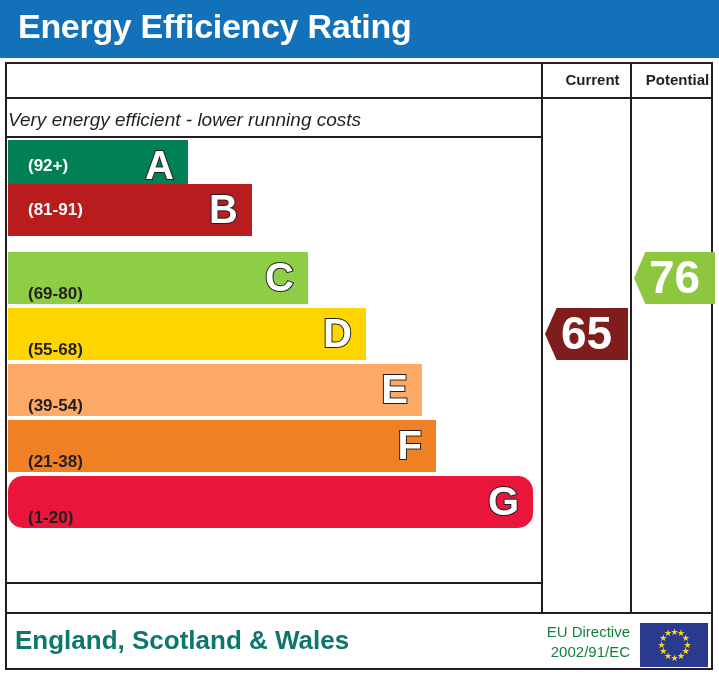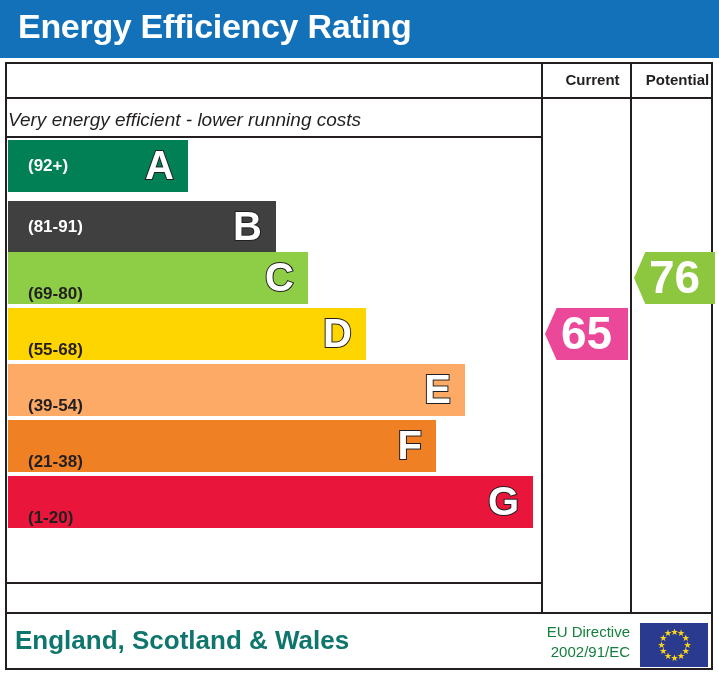"(81-91)" div.bar { background: #404040 -> #b91c1c; top: 201px -> 184px; width: 268px -> 244px }
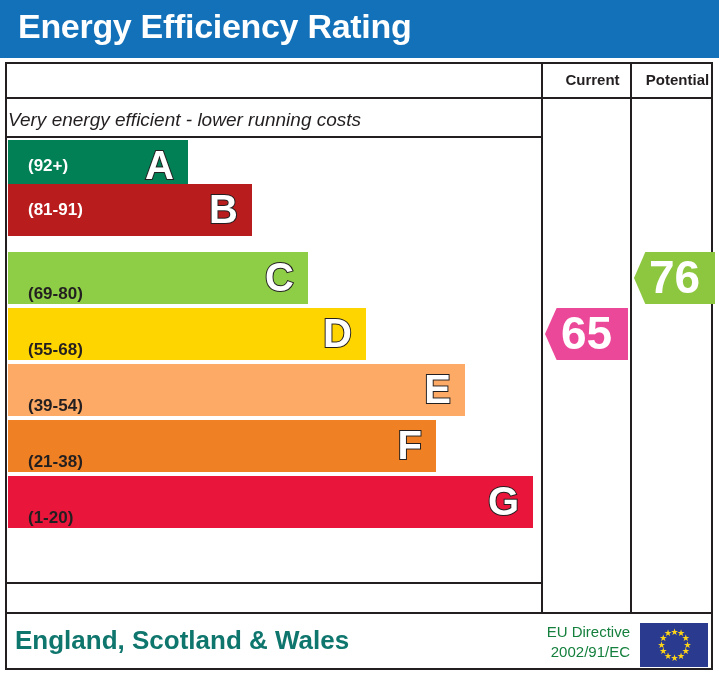"65" div.marker { background: #ec4899 -> #7f1d1d }
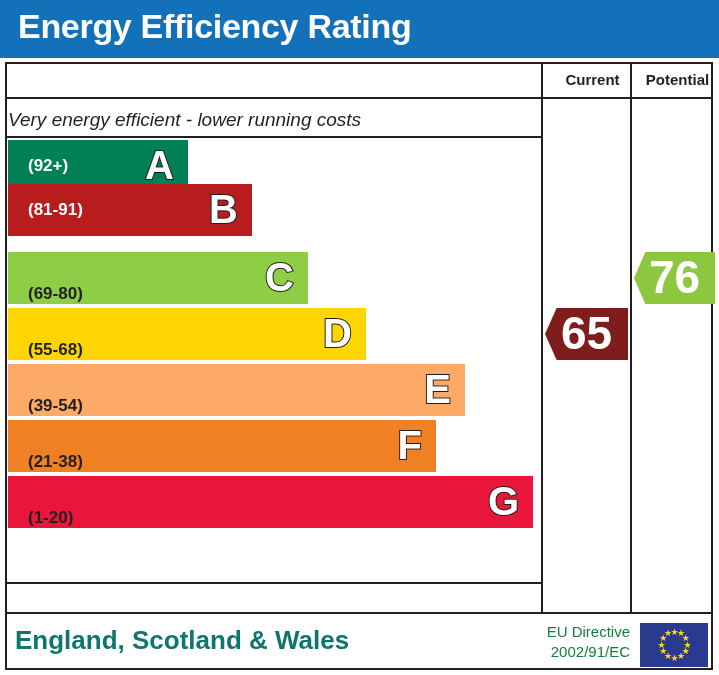"(39-54)" div.bar { width: 457px -> 414px }
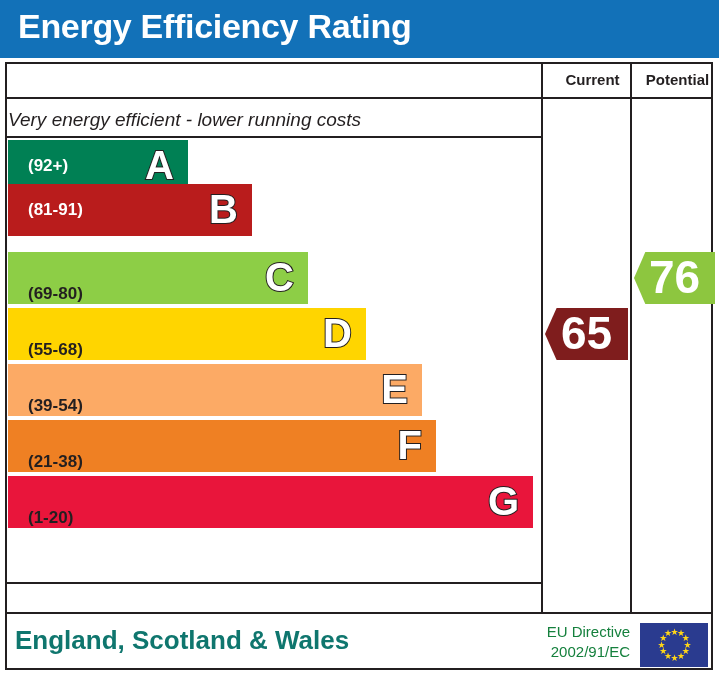"(1-20)" div.bar { border-radius: none -> 15px }
